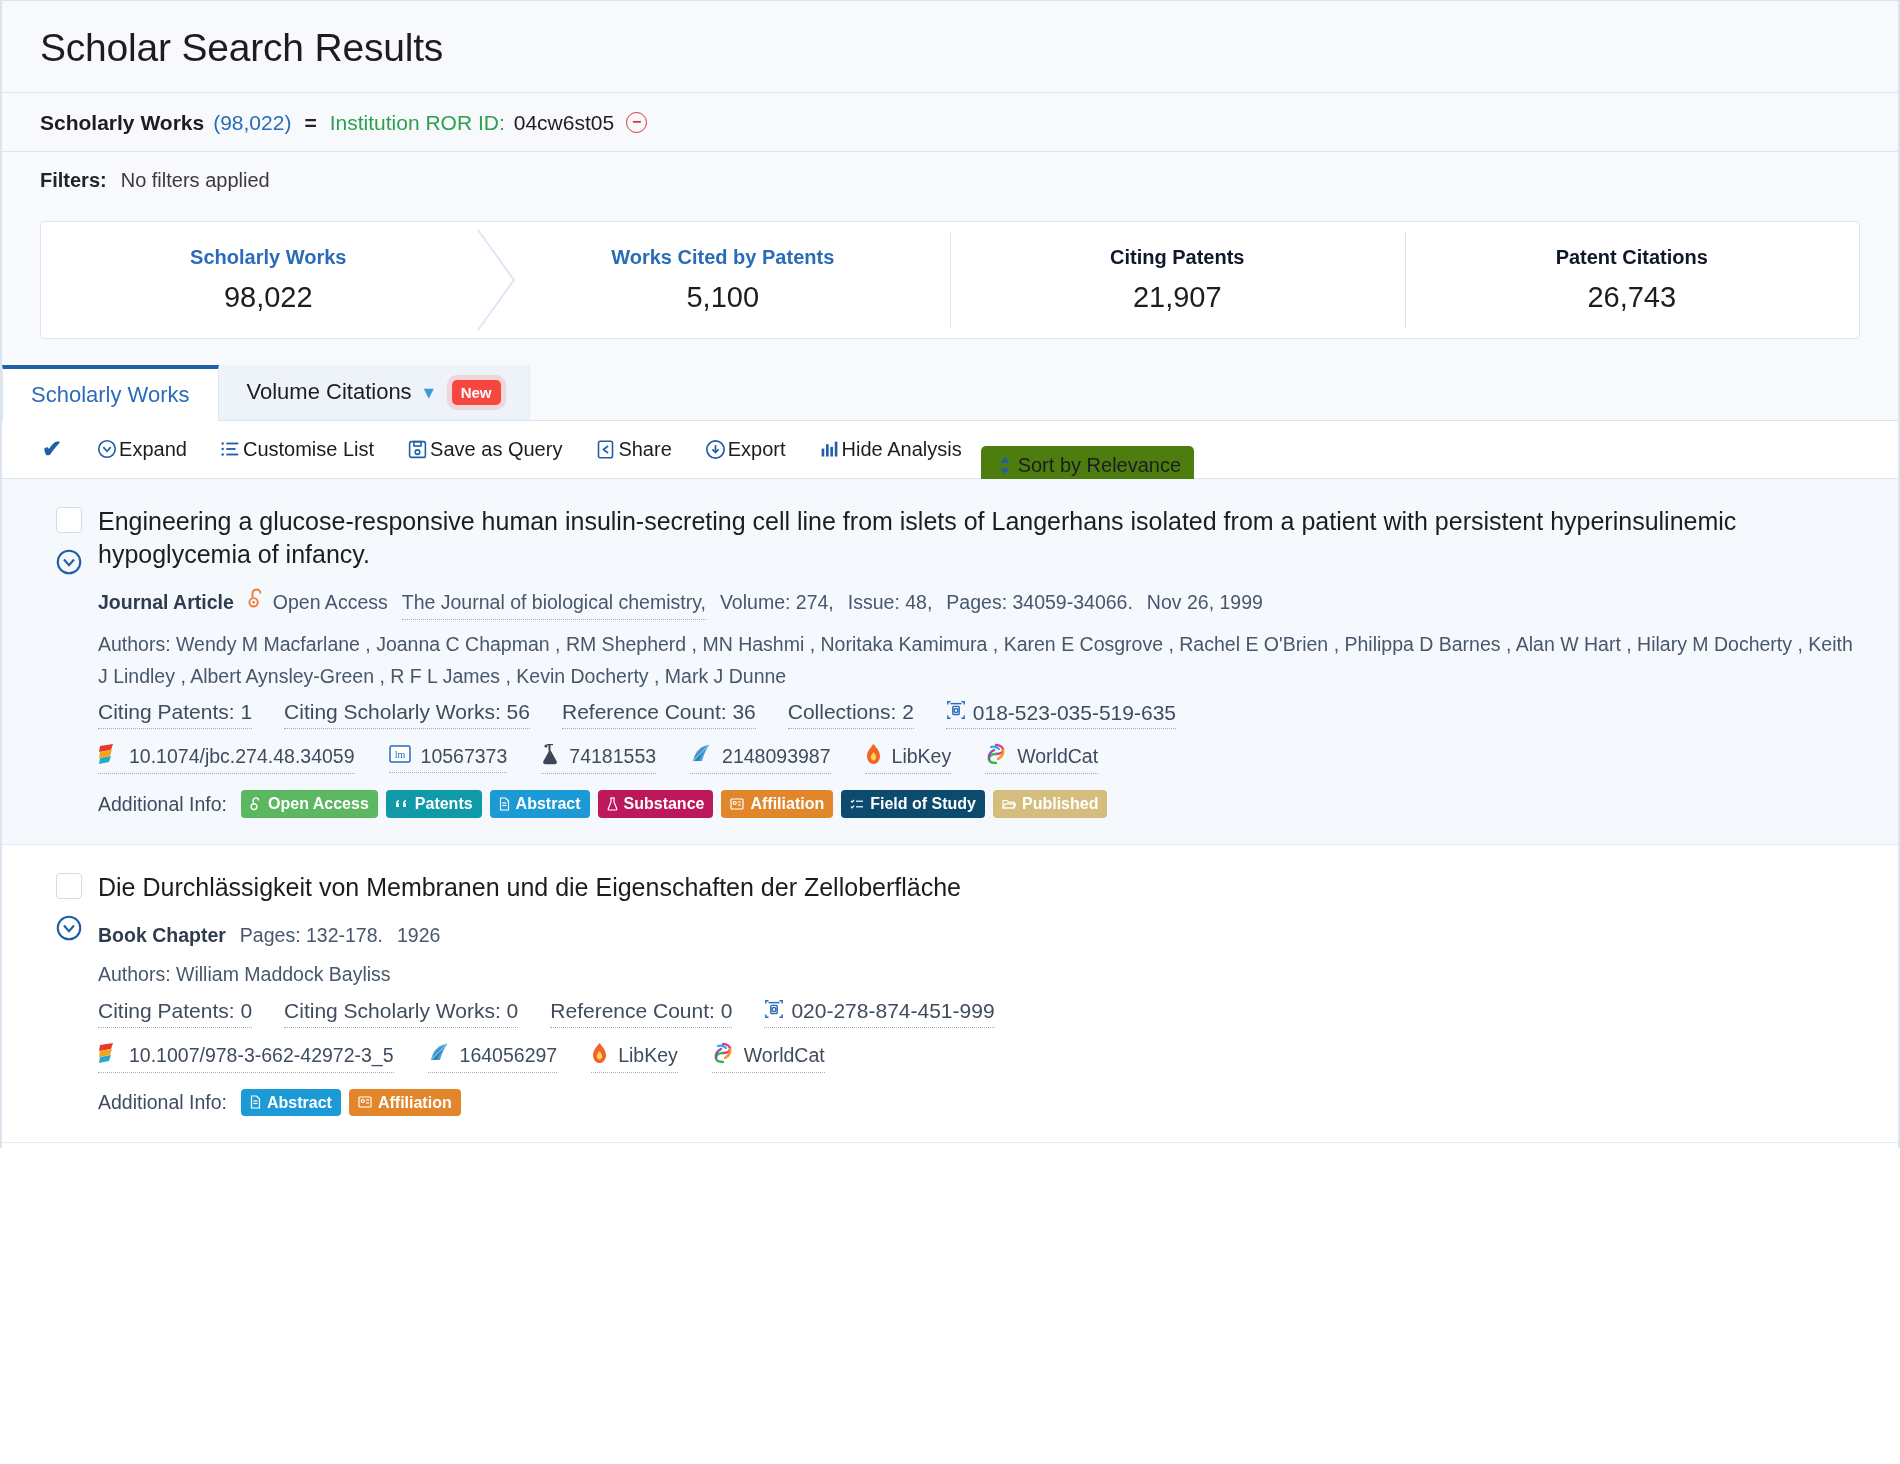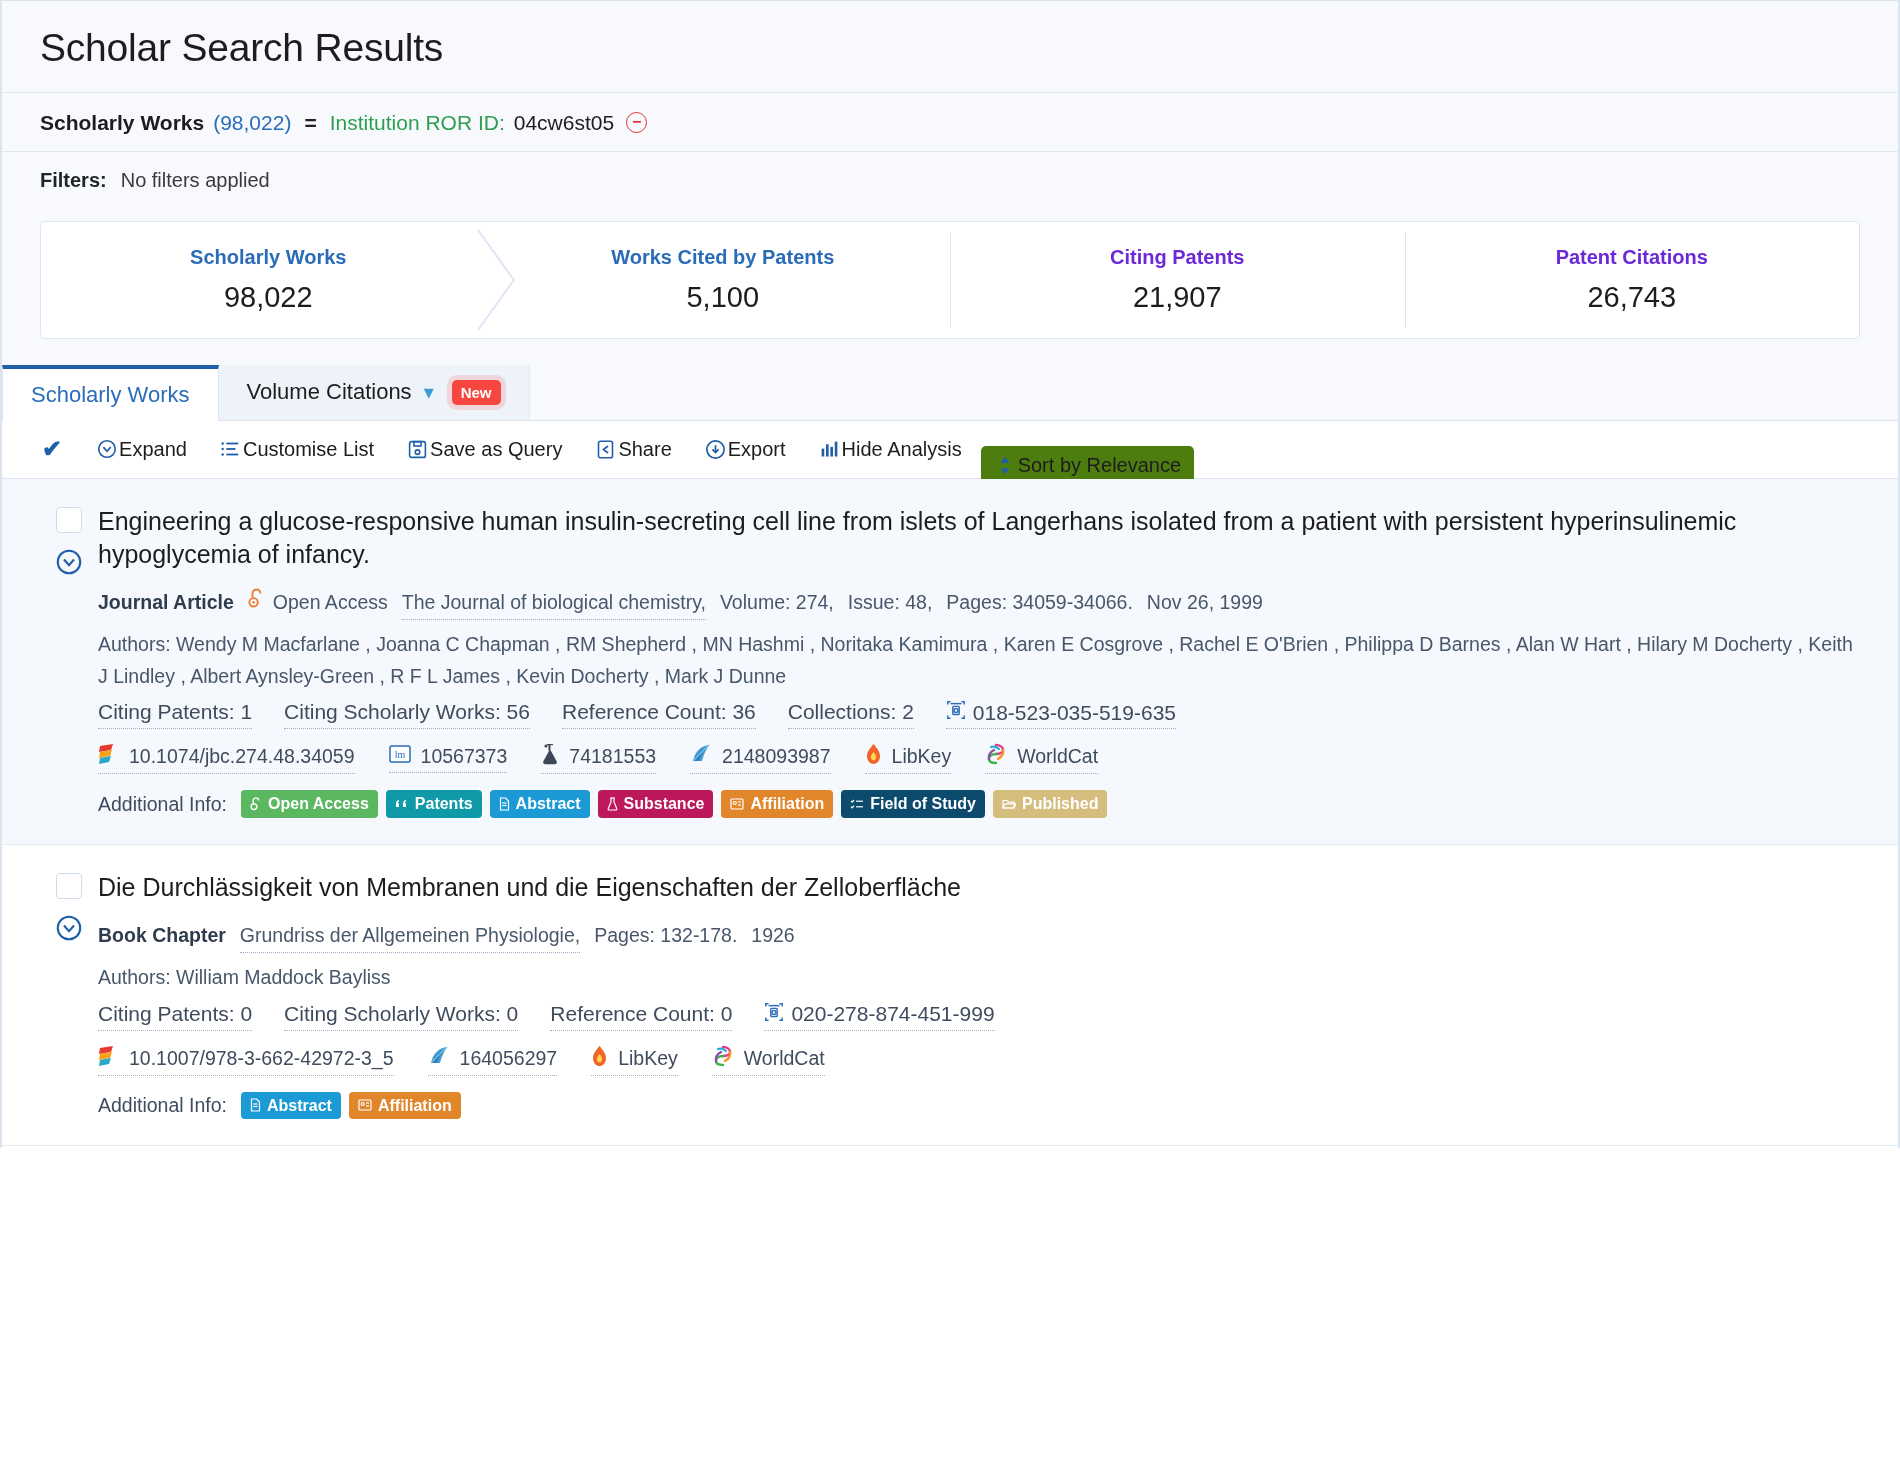"Citing Patents" .m-label.teal { color: #6d28d9 -> #0f172a }
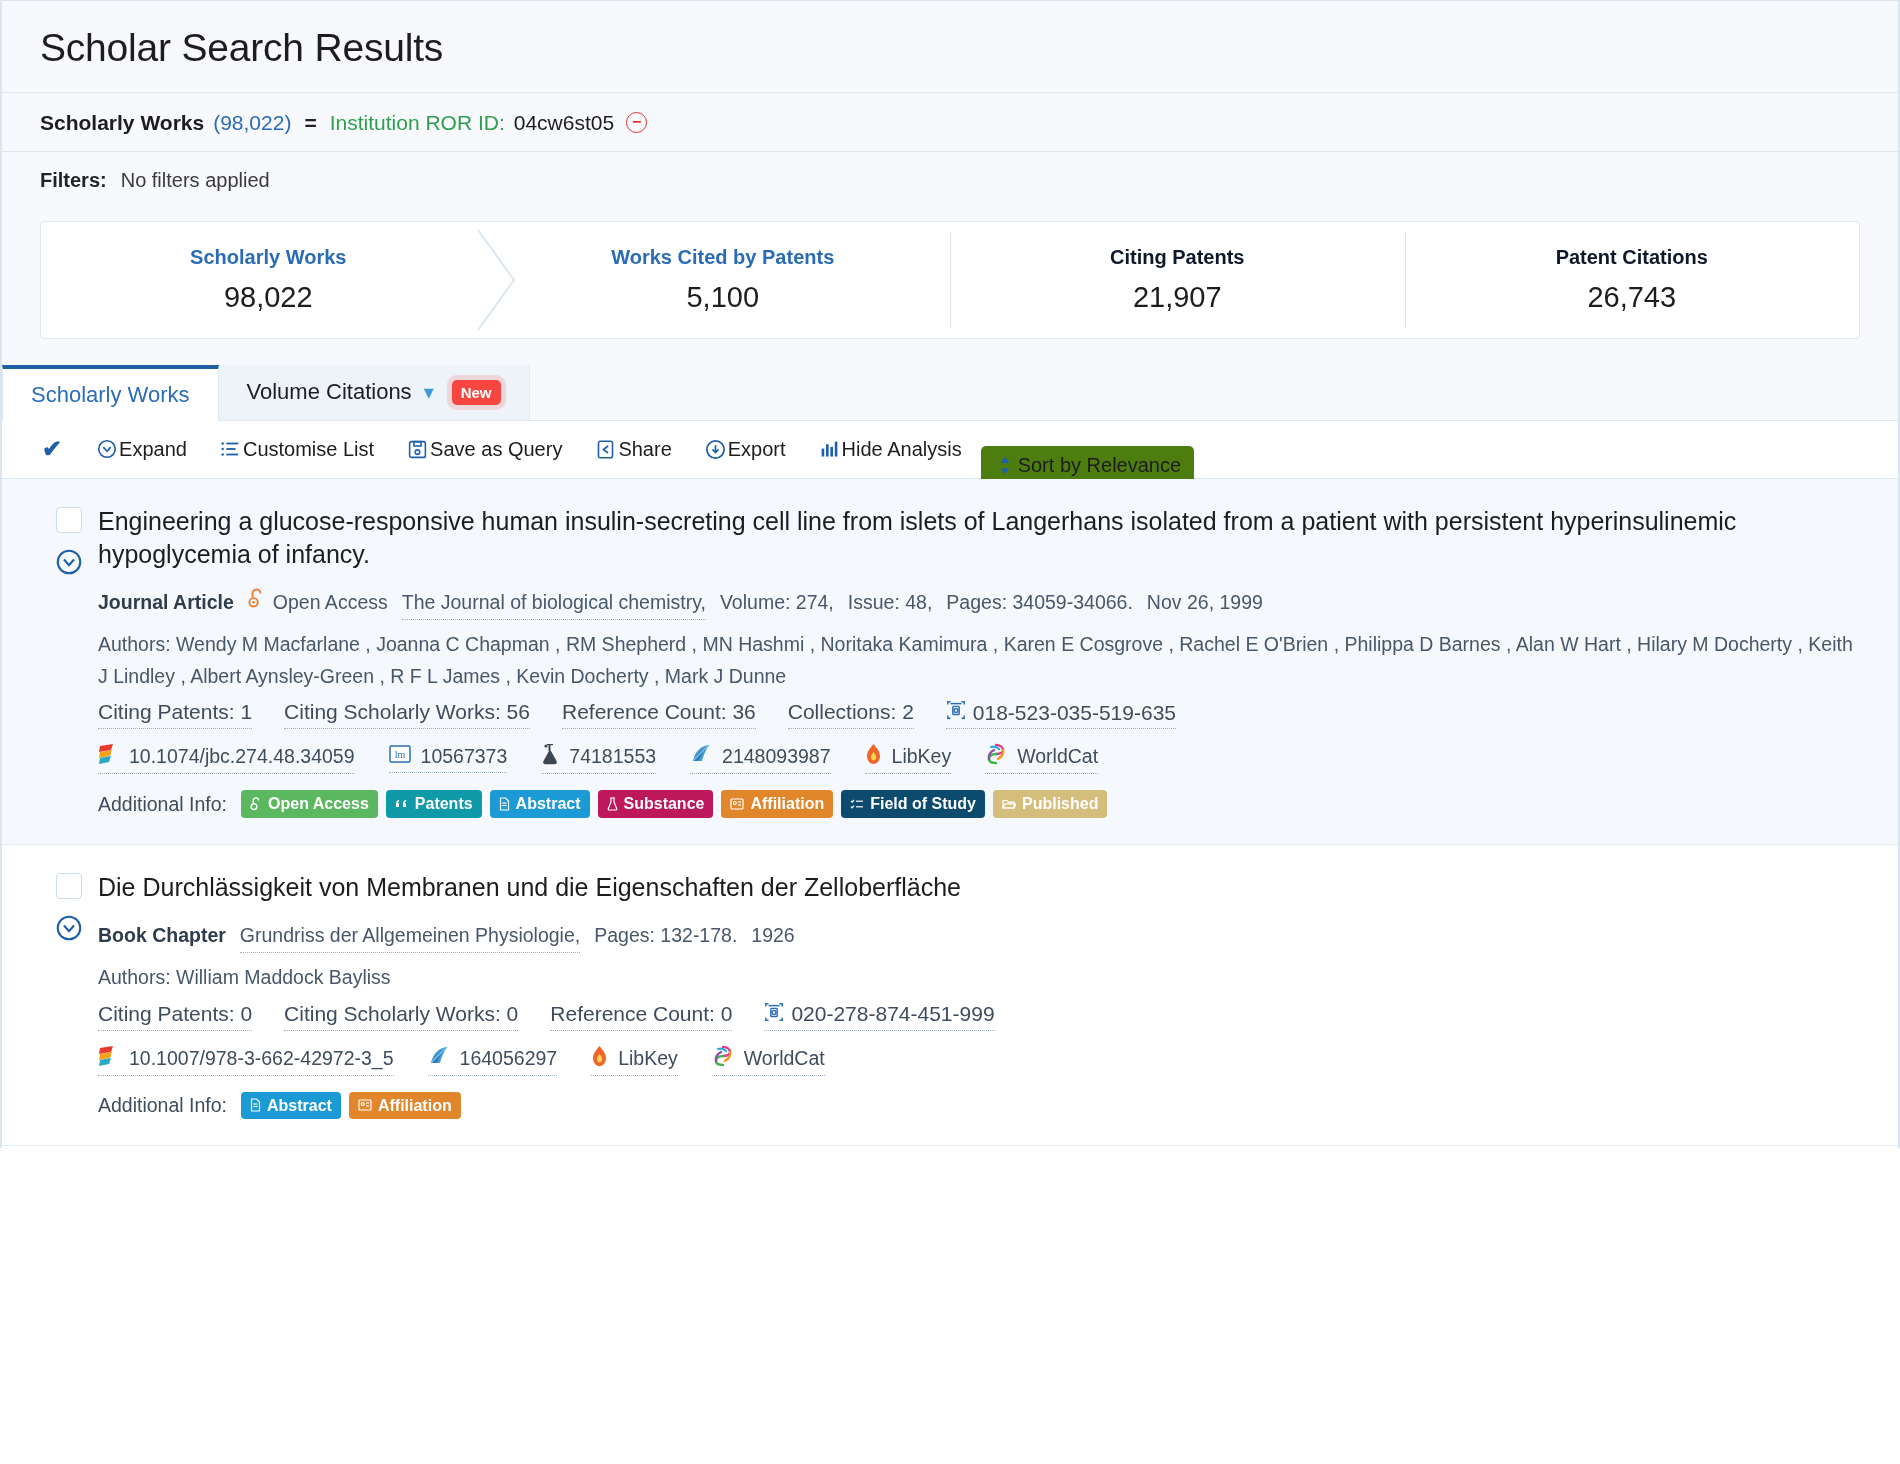"Grundriss der Allgemeinen Physiologie," span.dotted { html: <span>Grundriss der Allgemeinen Physiologie,</span> -> none }
